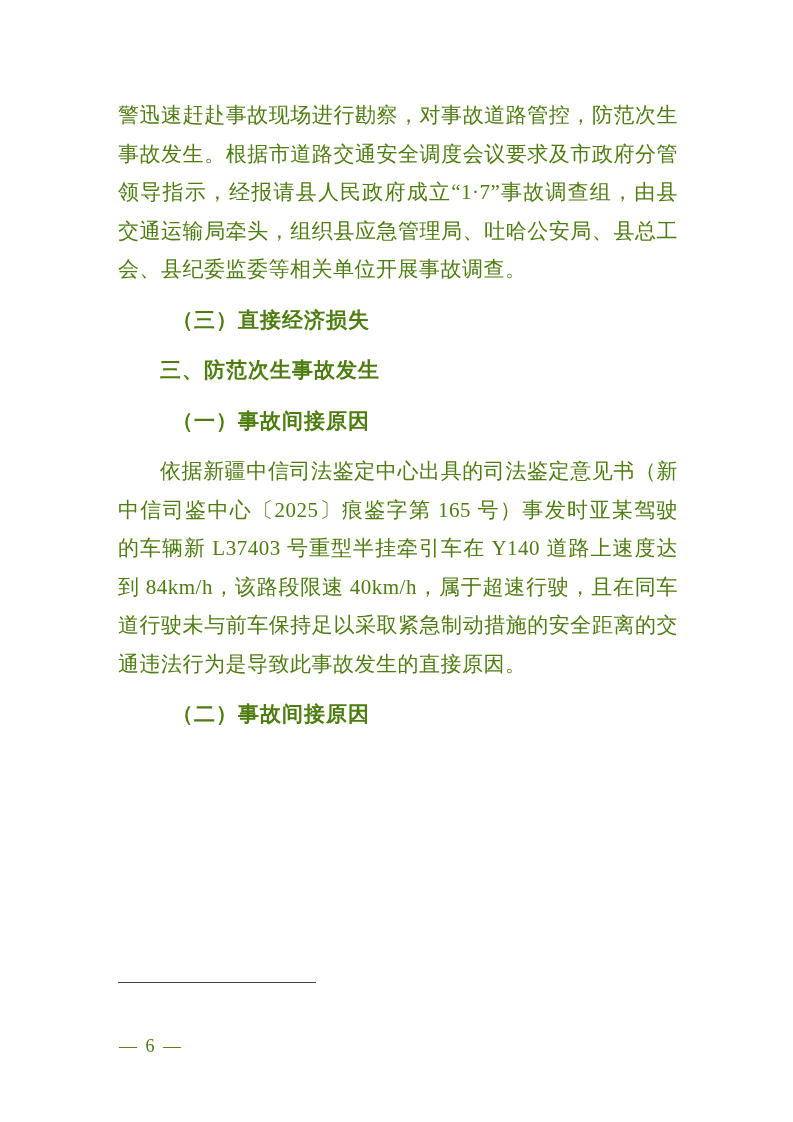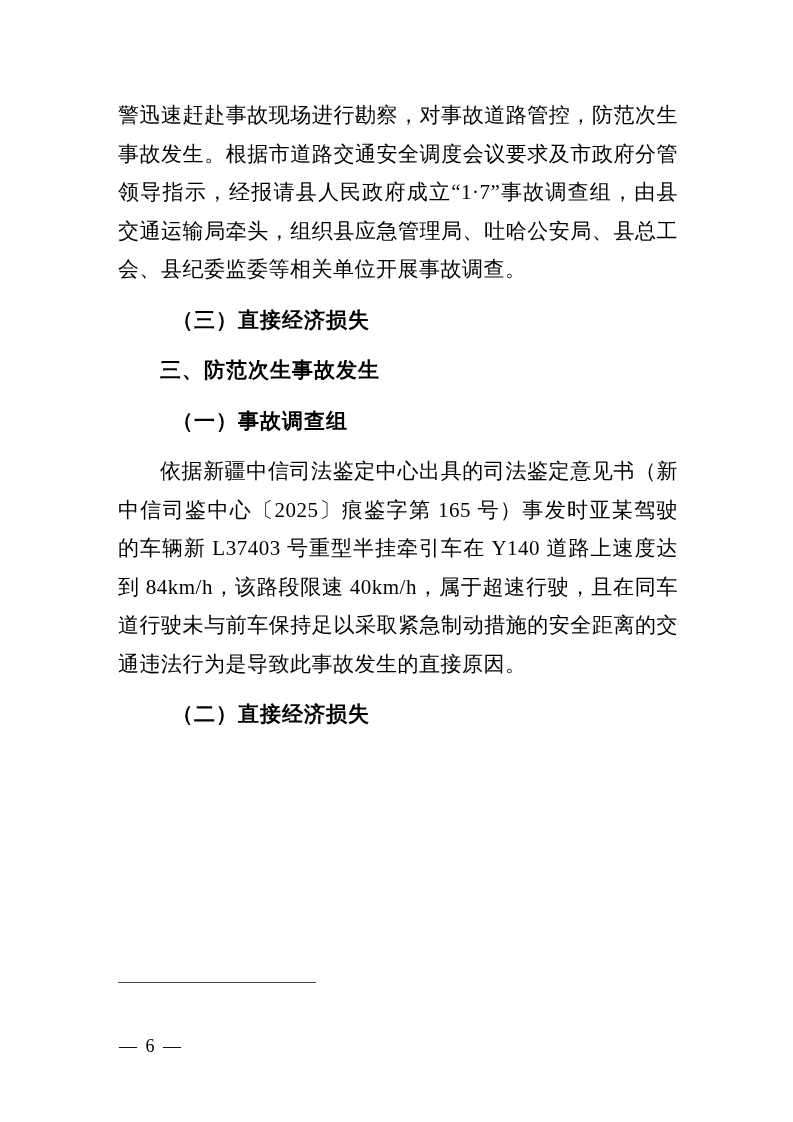"警迅速赶赴事故现场进行勘察，对事故道路管控，防范次生事故发生。根据市道路交通安全" .page { color: #000000 -> #4d7c0f }
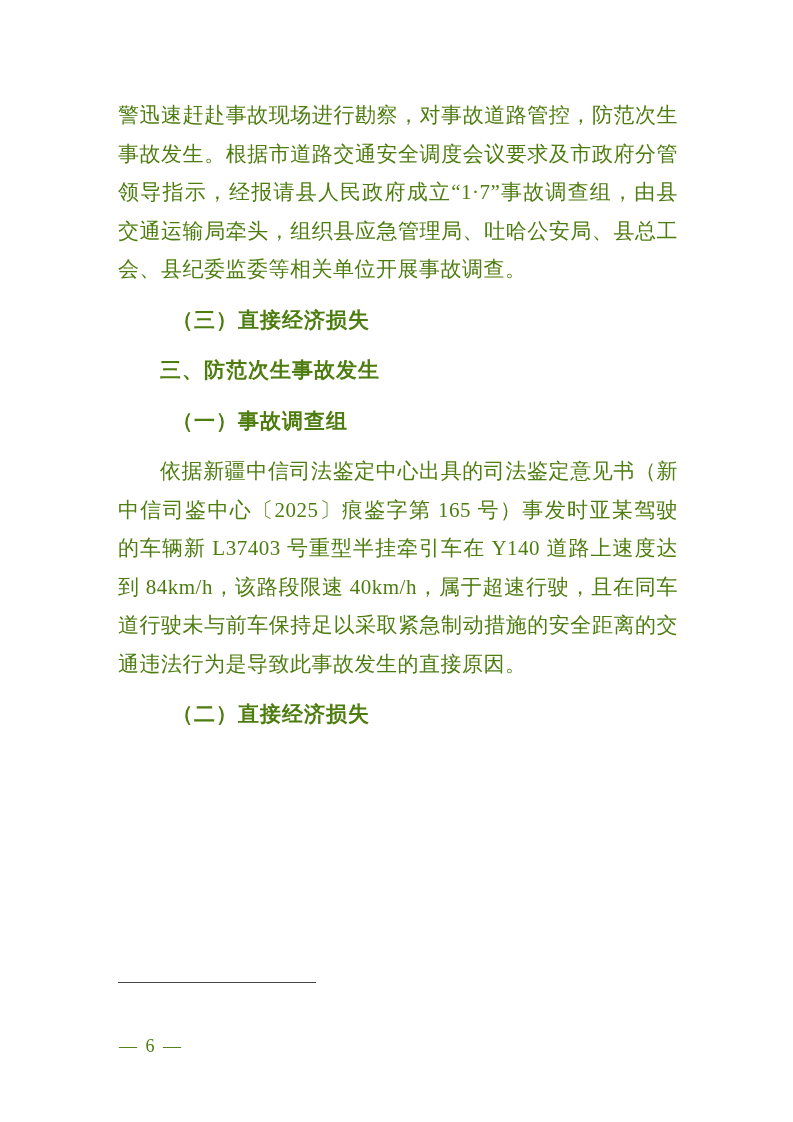"（一）事故调查组" h3.heading-2 { text: 调查组 -> 间接原因 }
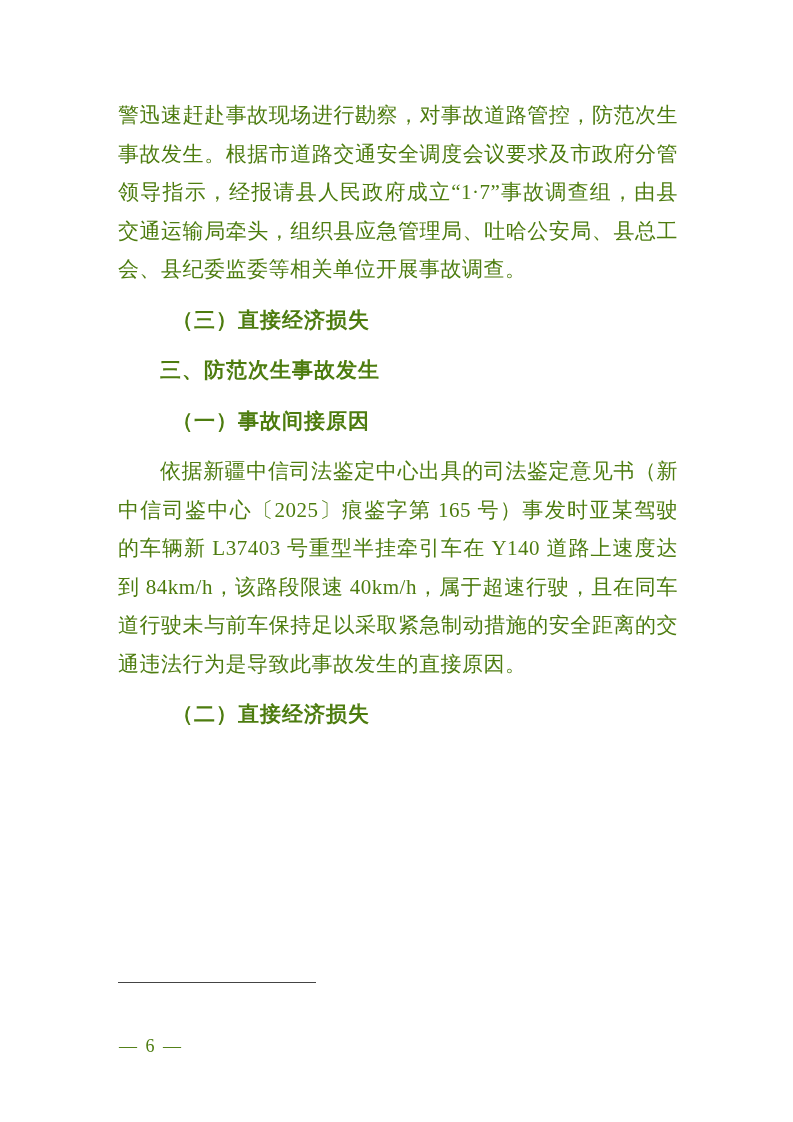"（二）直接经济损失" h3.heading-2 { text: 直接经济损失 -> 事故间接原因 }
